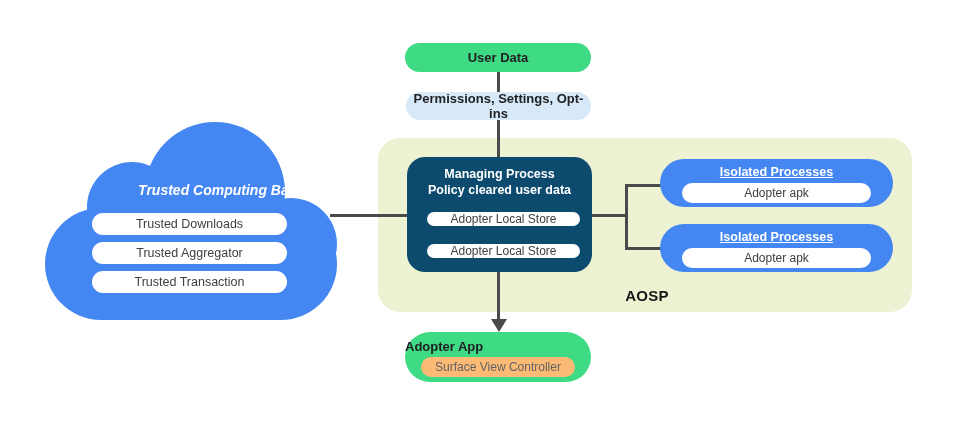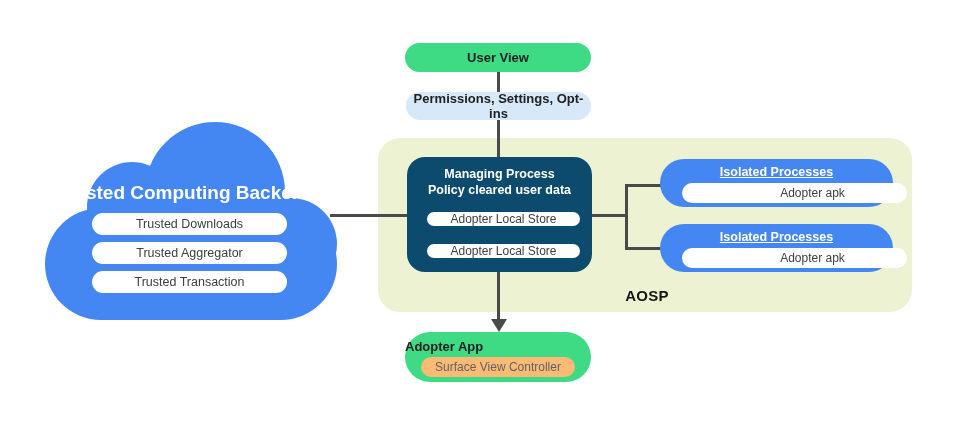"User View" span.bold-dark { text: View -> Data }
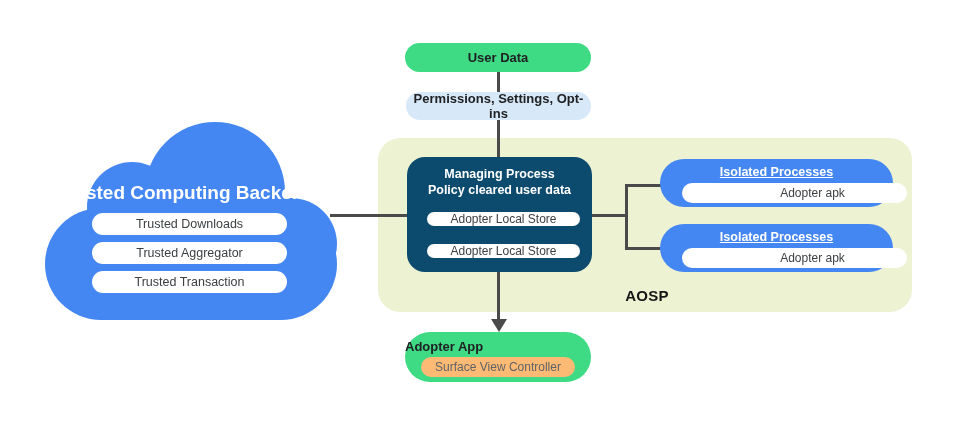"Trusted Computing Backends" .cloud-title { font-size: 19px -> 14px; font-style: none -> italic; text-align: center -> right }
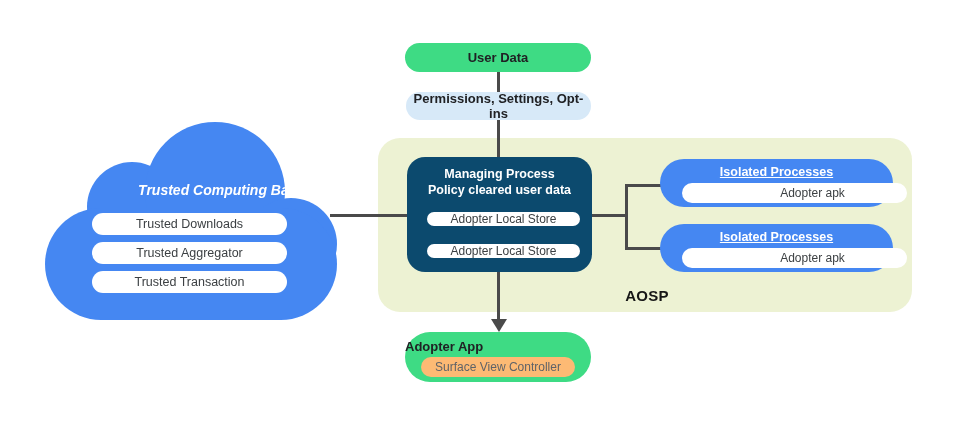"Adopter apk" .iso-pill { padding-left: 36px -> none }
